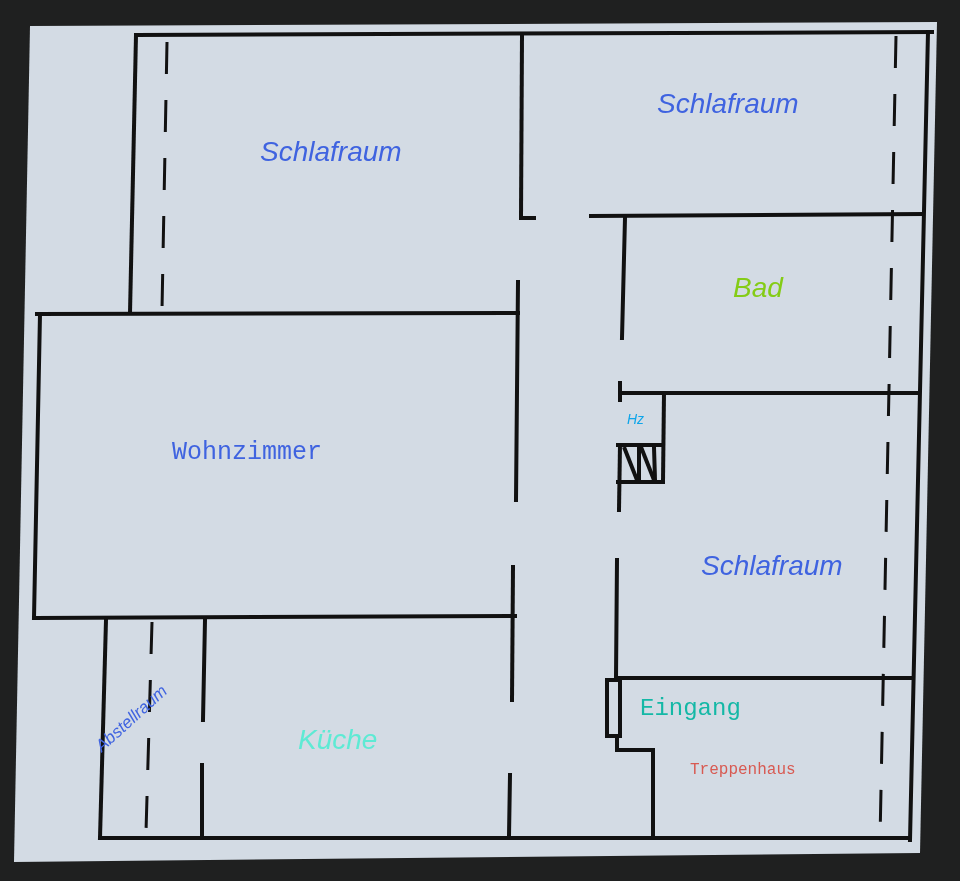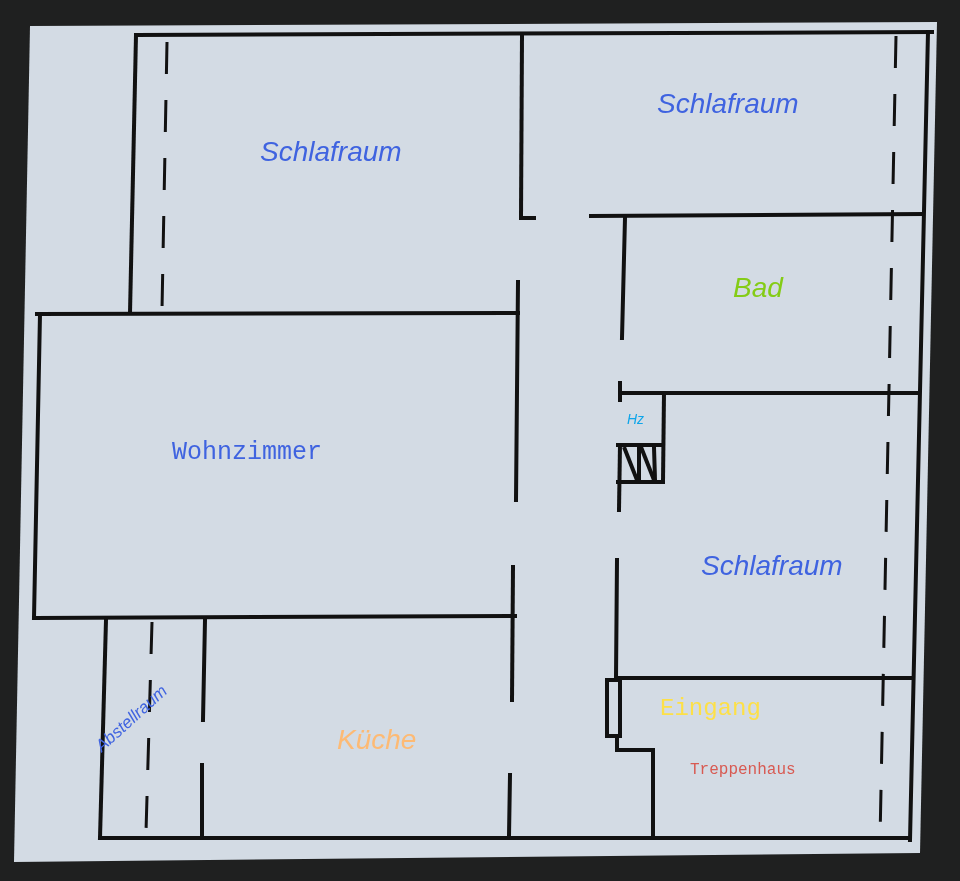"Eingang" span.label { color: #fde047 -> #14b8a6; margin-left: 20px -> none }
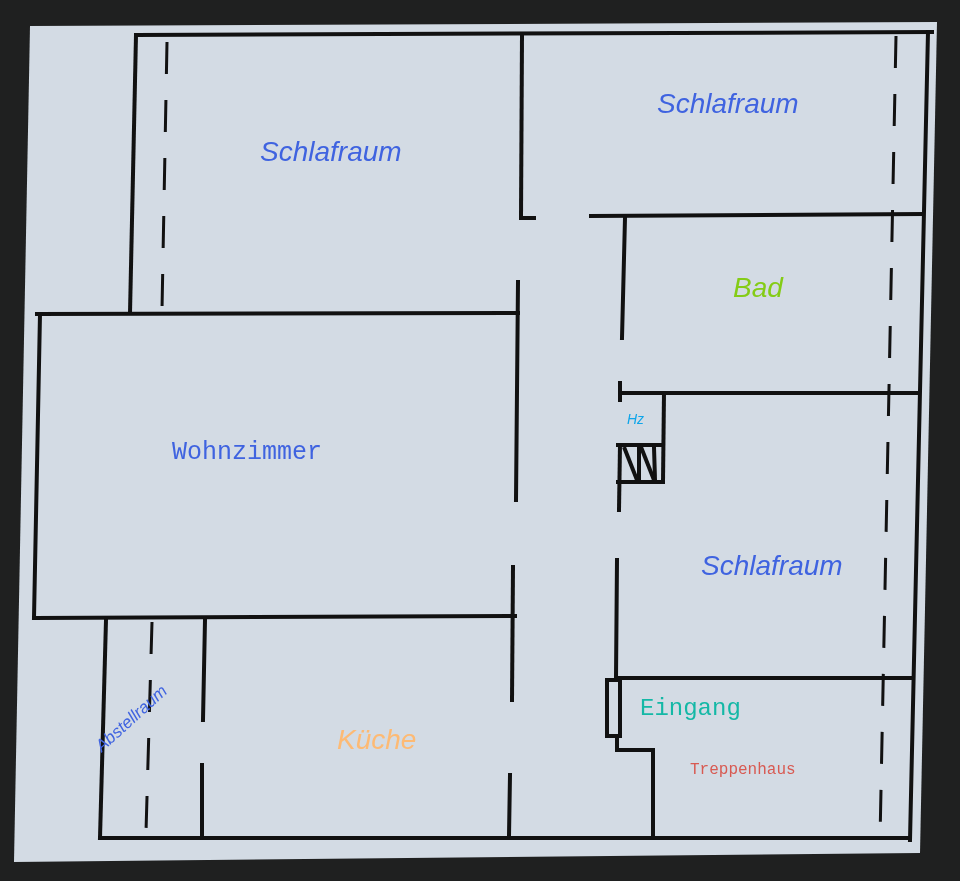"Küche" span.label { color: #fdba74 -> #5eead4; margin-left: 39px -> none }
